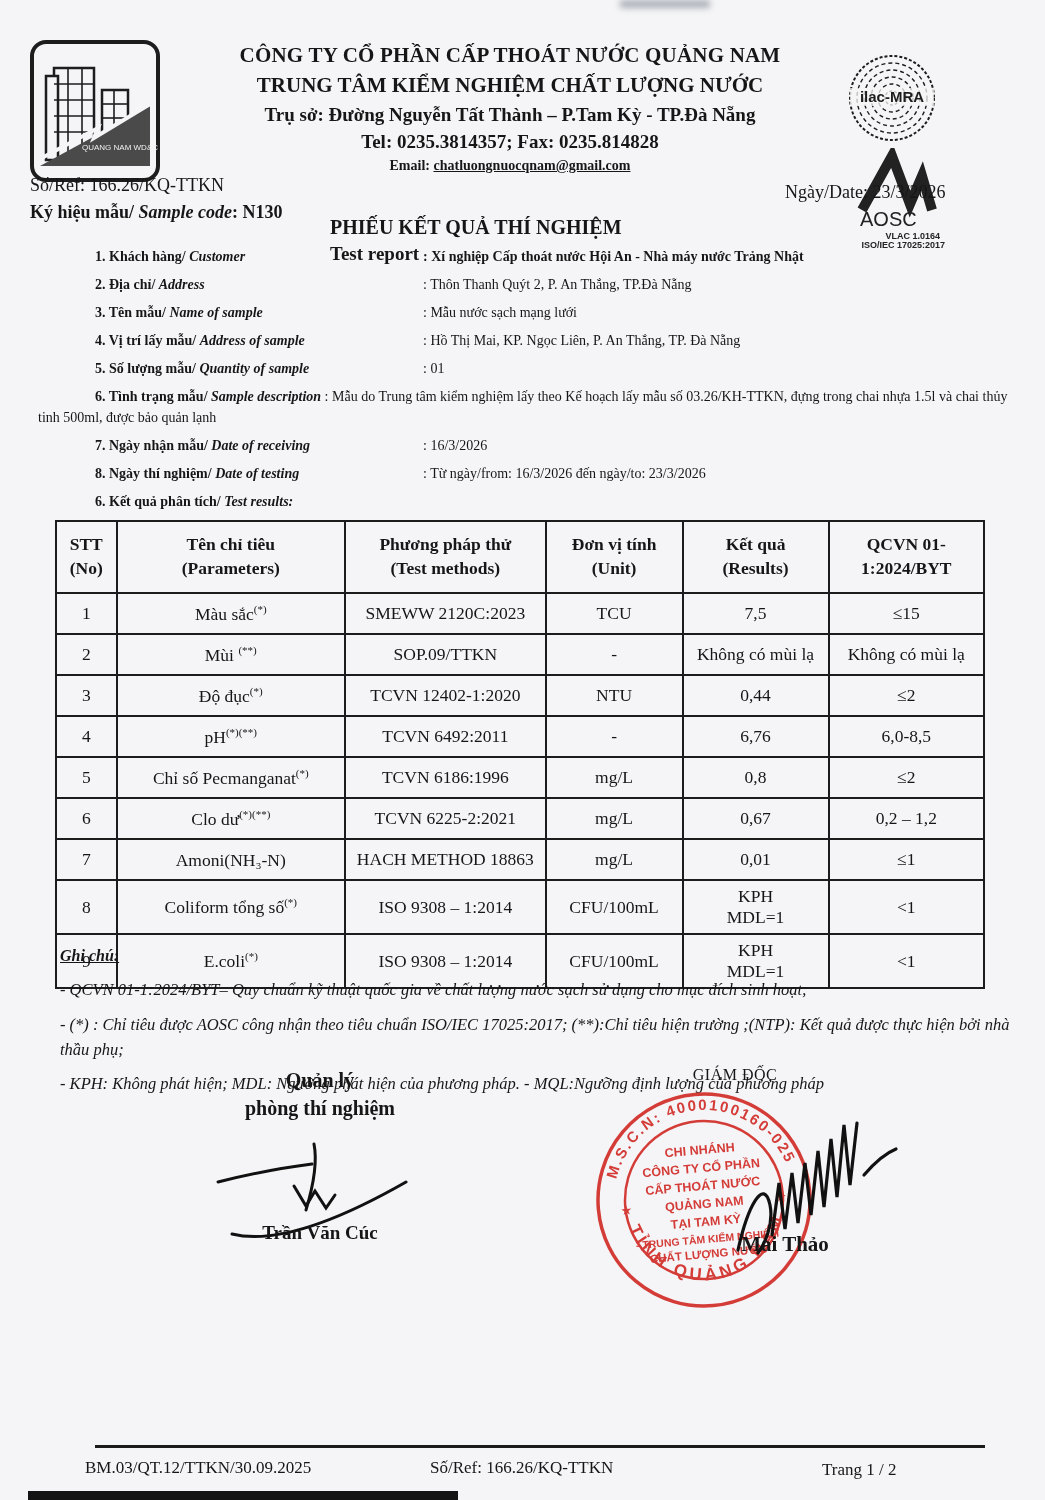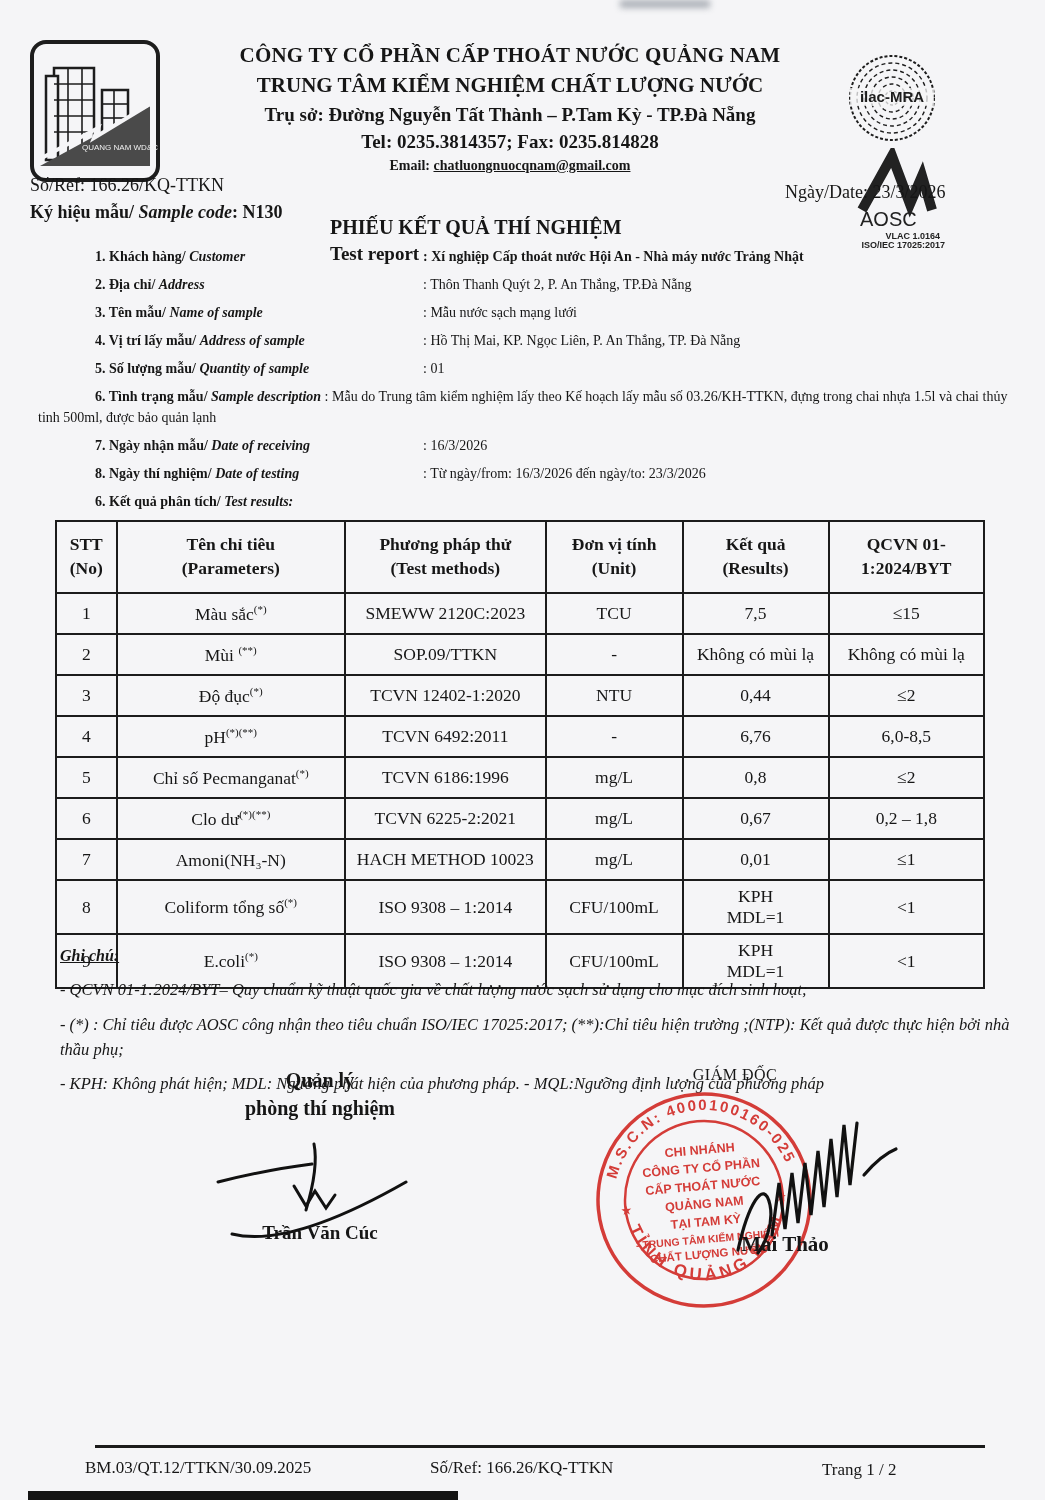"0,2 – 1,8" td { text: 1,8 -> 1,2 }
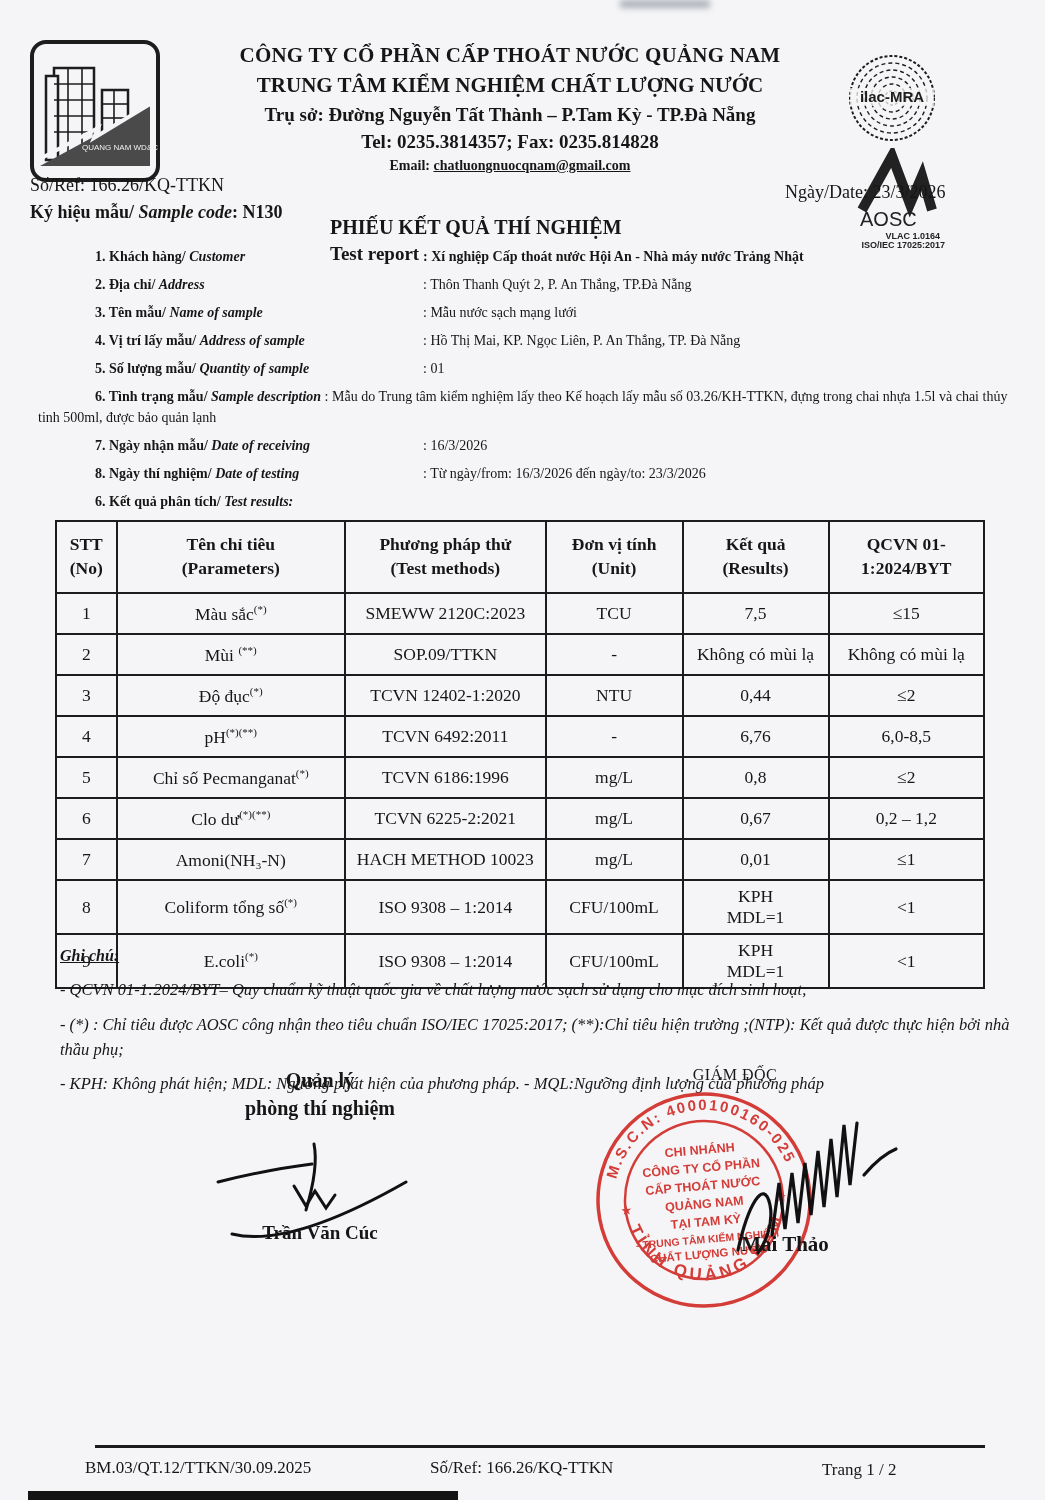"HACH METHOD 10023" td { text: 10023 -> 18863 }
